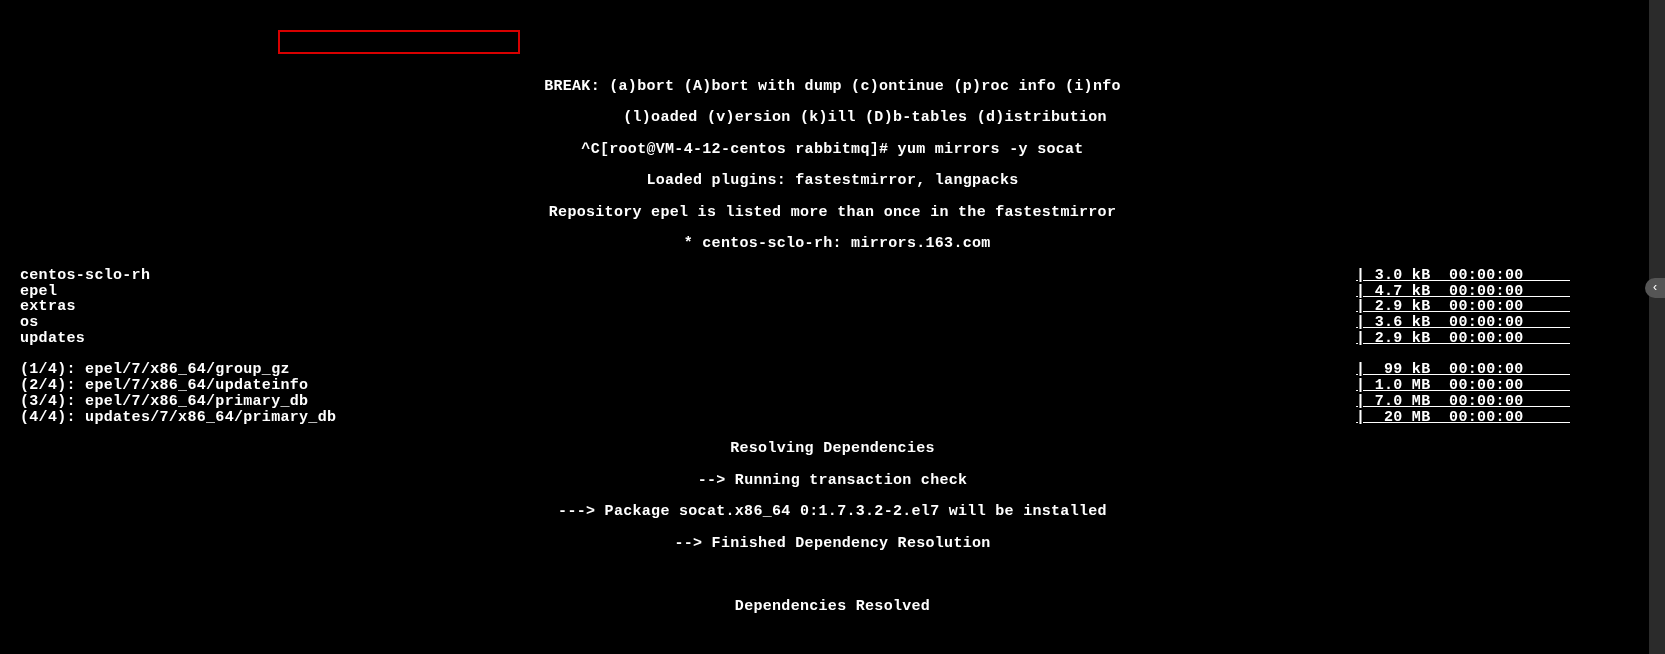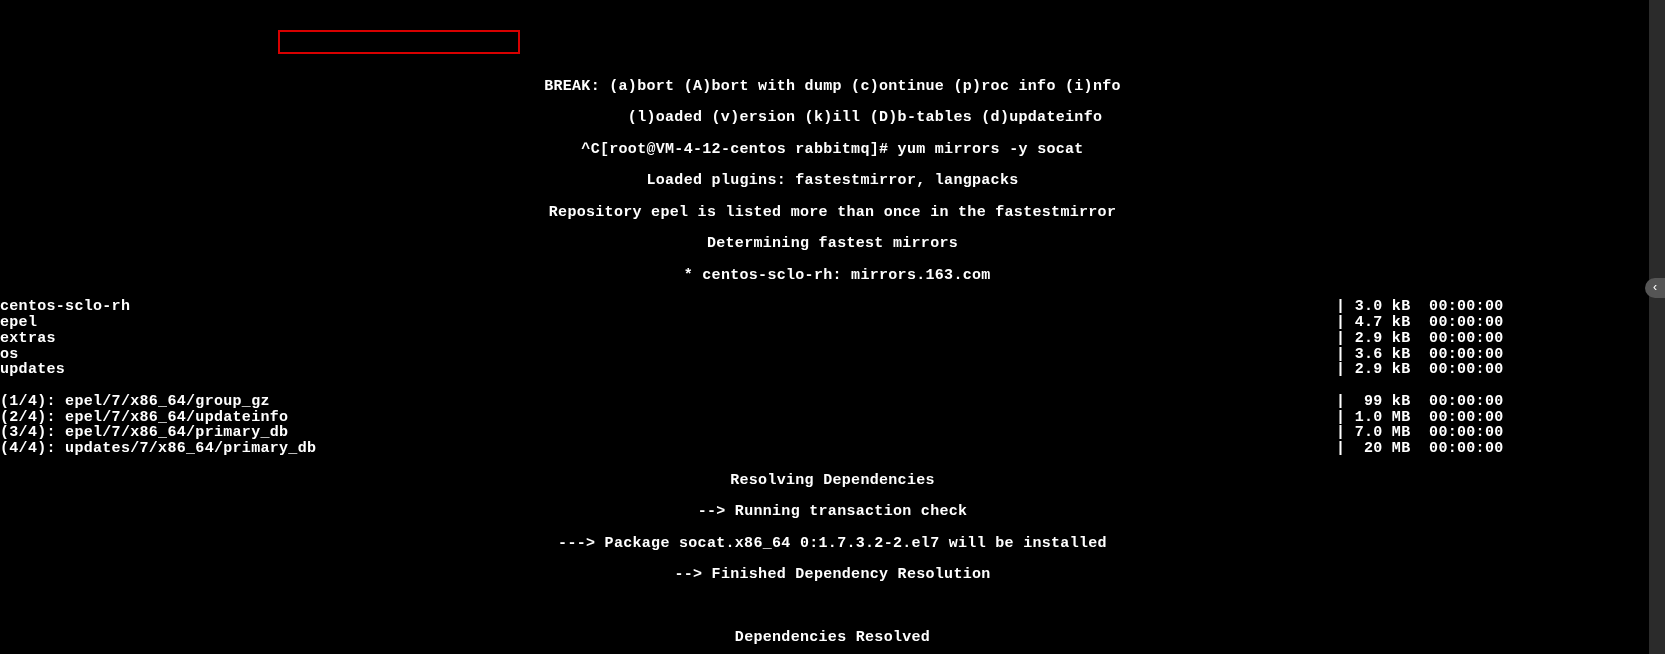"(l)oaded (v)ersion (k)ill (D)b-tables" div.line { text: updateinfo -> istribution }
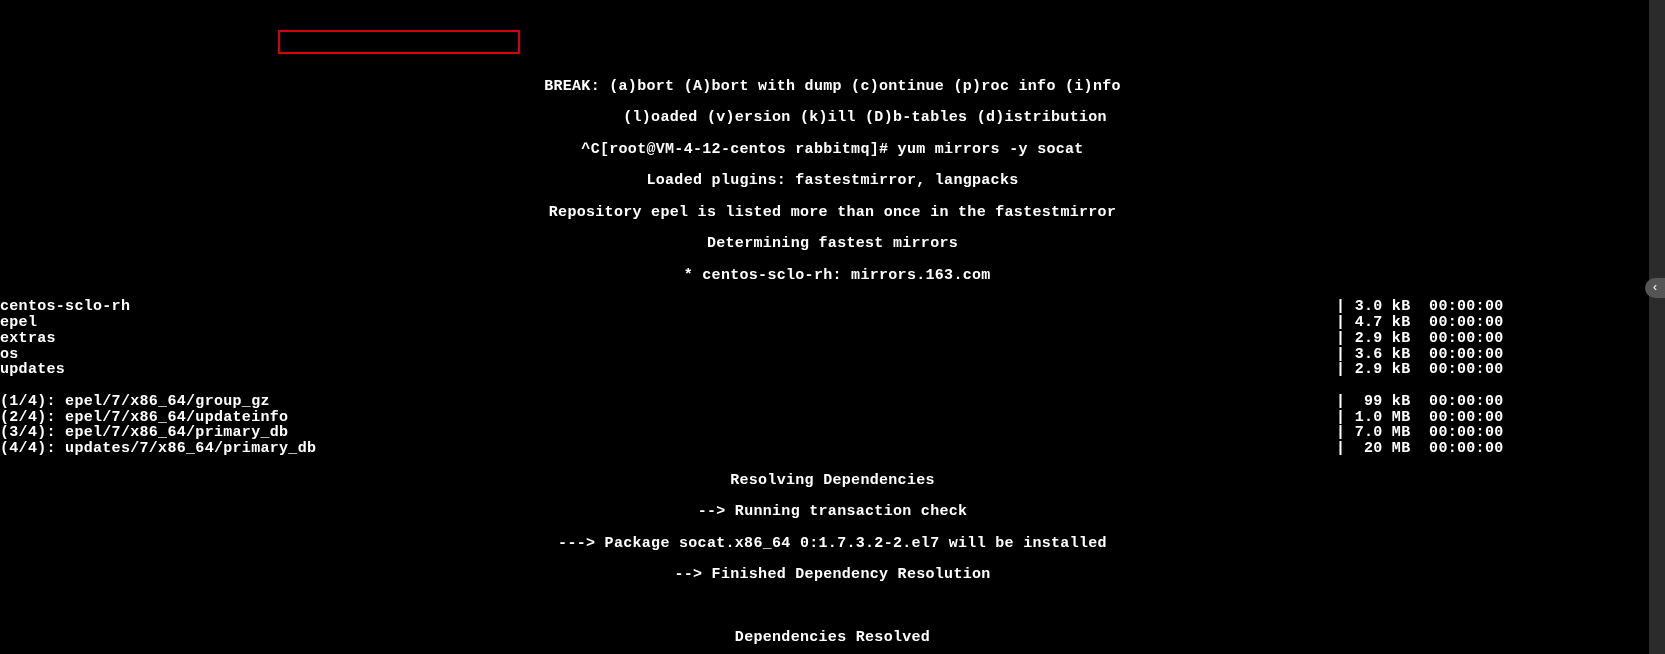"Determining fastest mirrors" div.line { html: <div>Determining fastest mirrors</div> -> none }
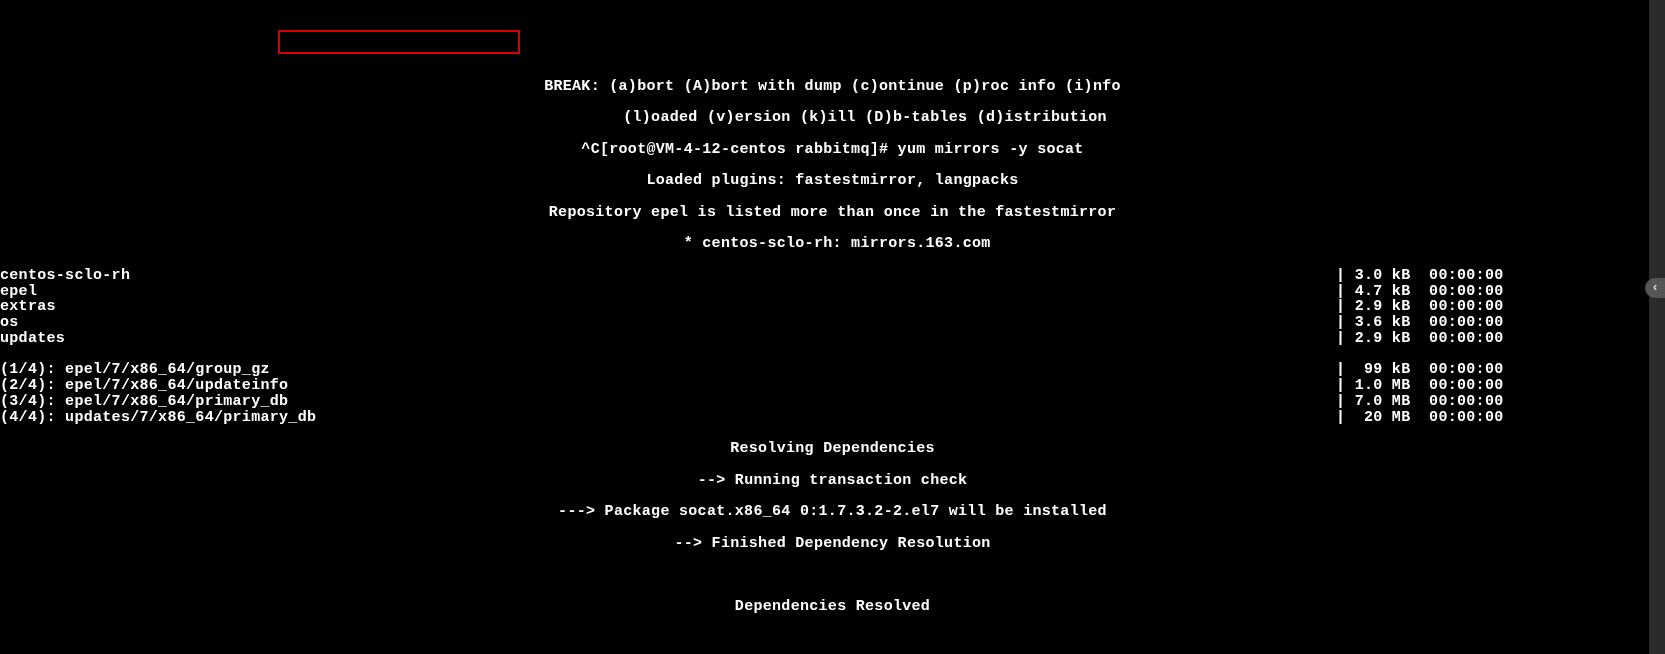"centos-sclo-rh" .row { margin-left: none -> 20px }
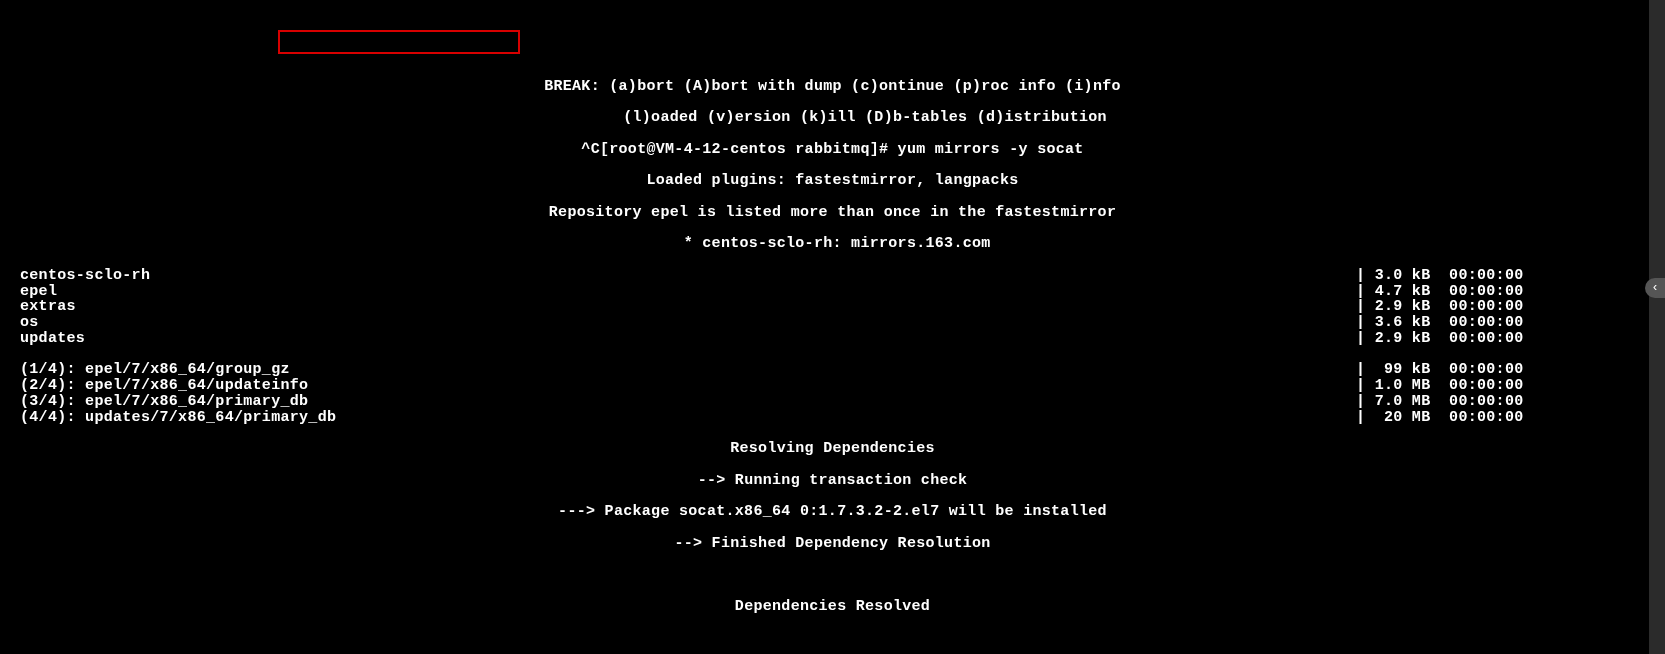"| 3.0 kB 00:00:00" .row .right { text-decoration: none -> underline }
